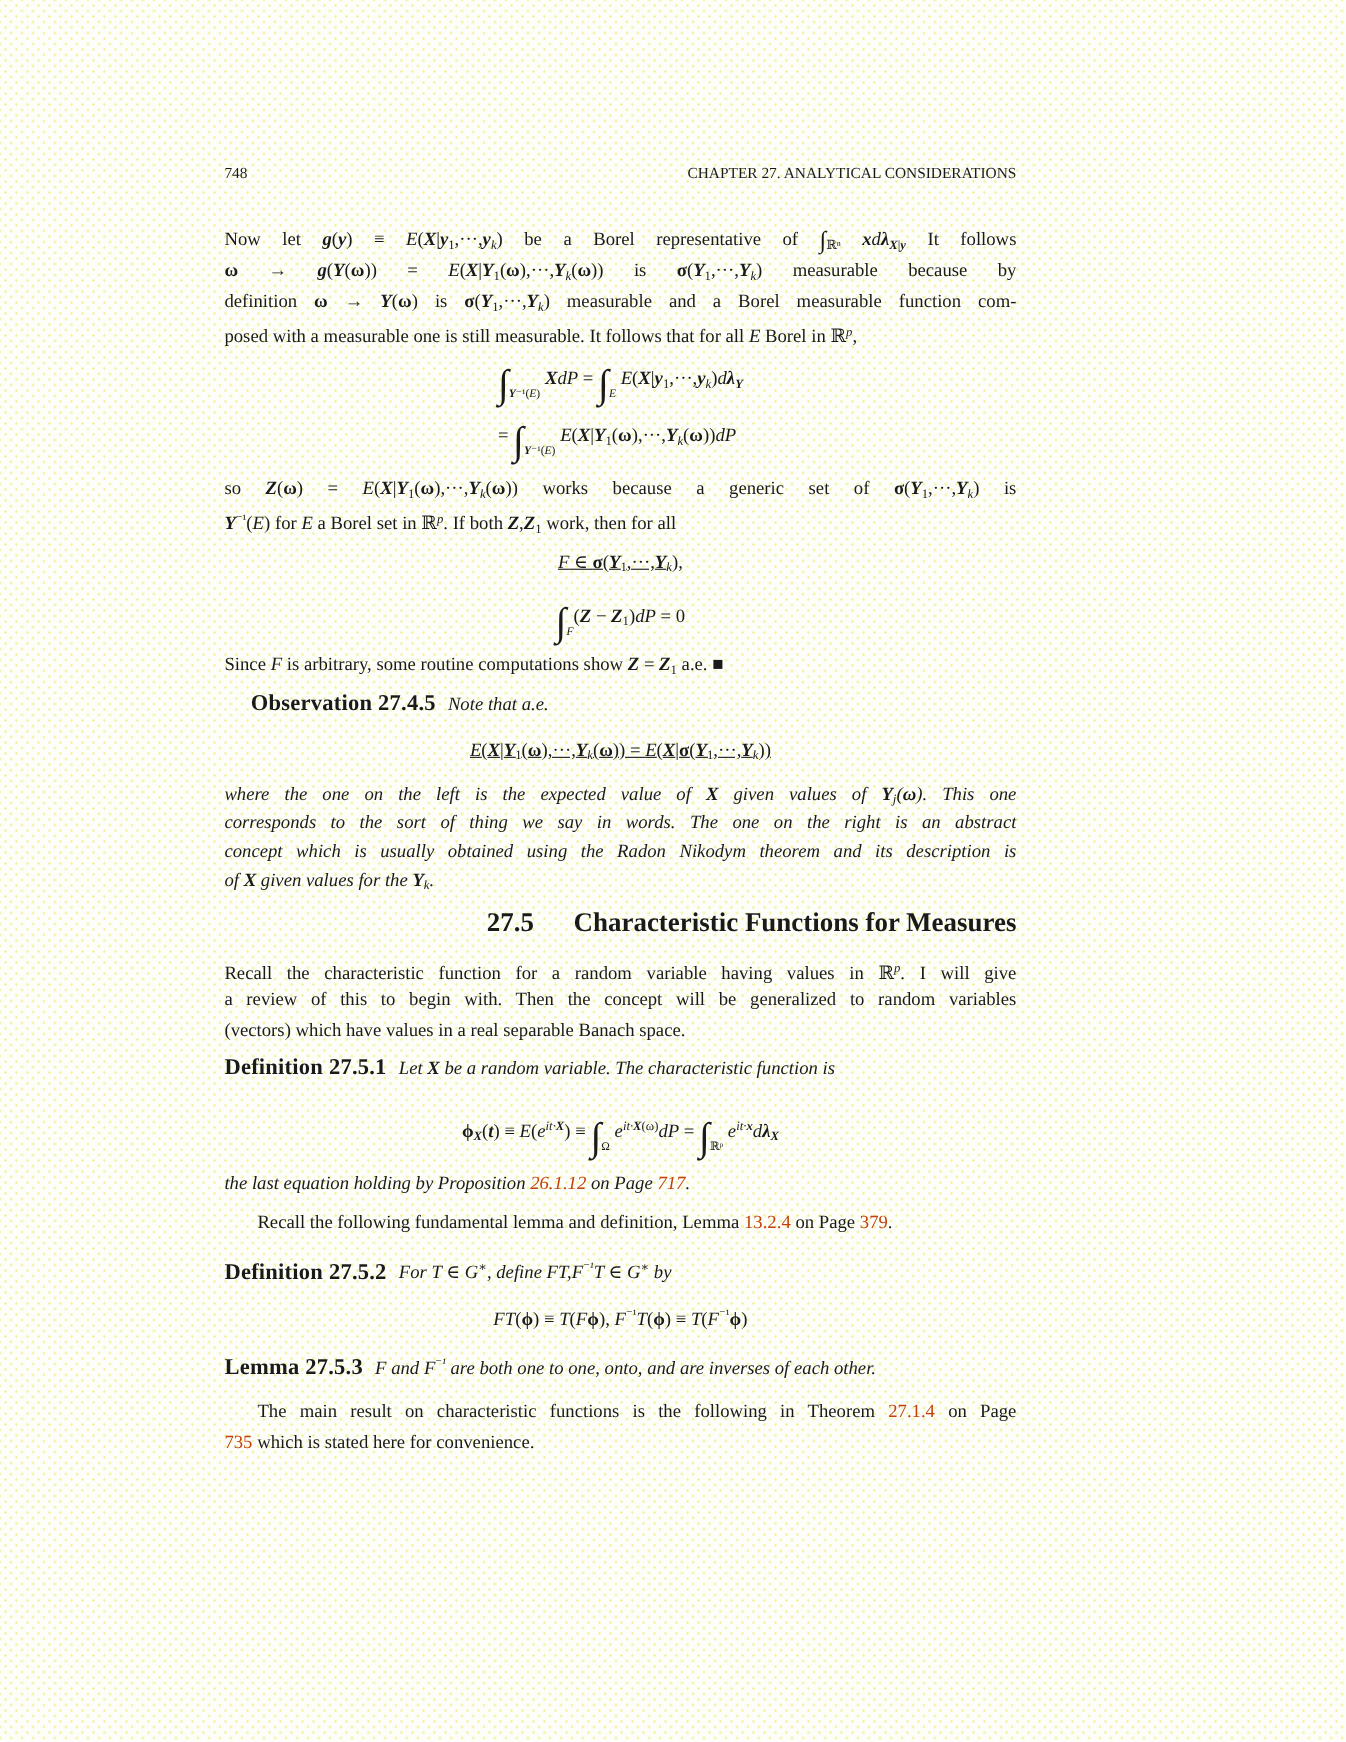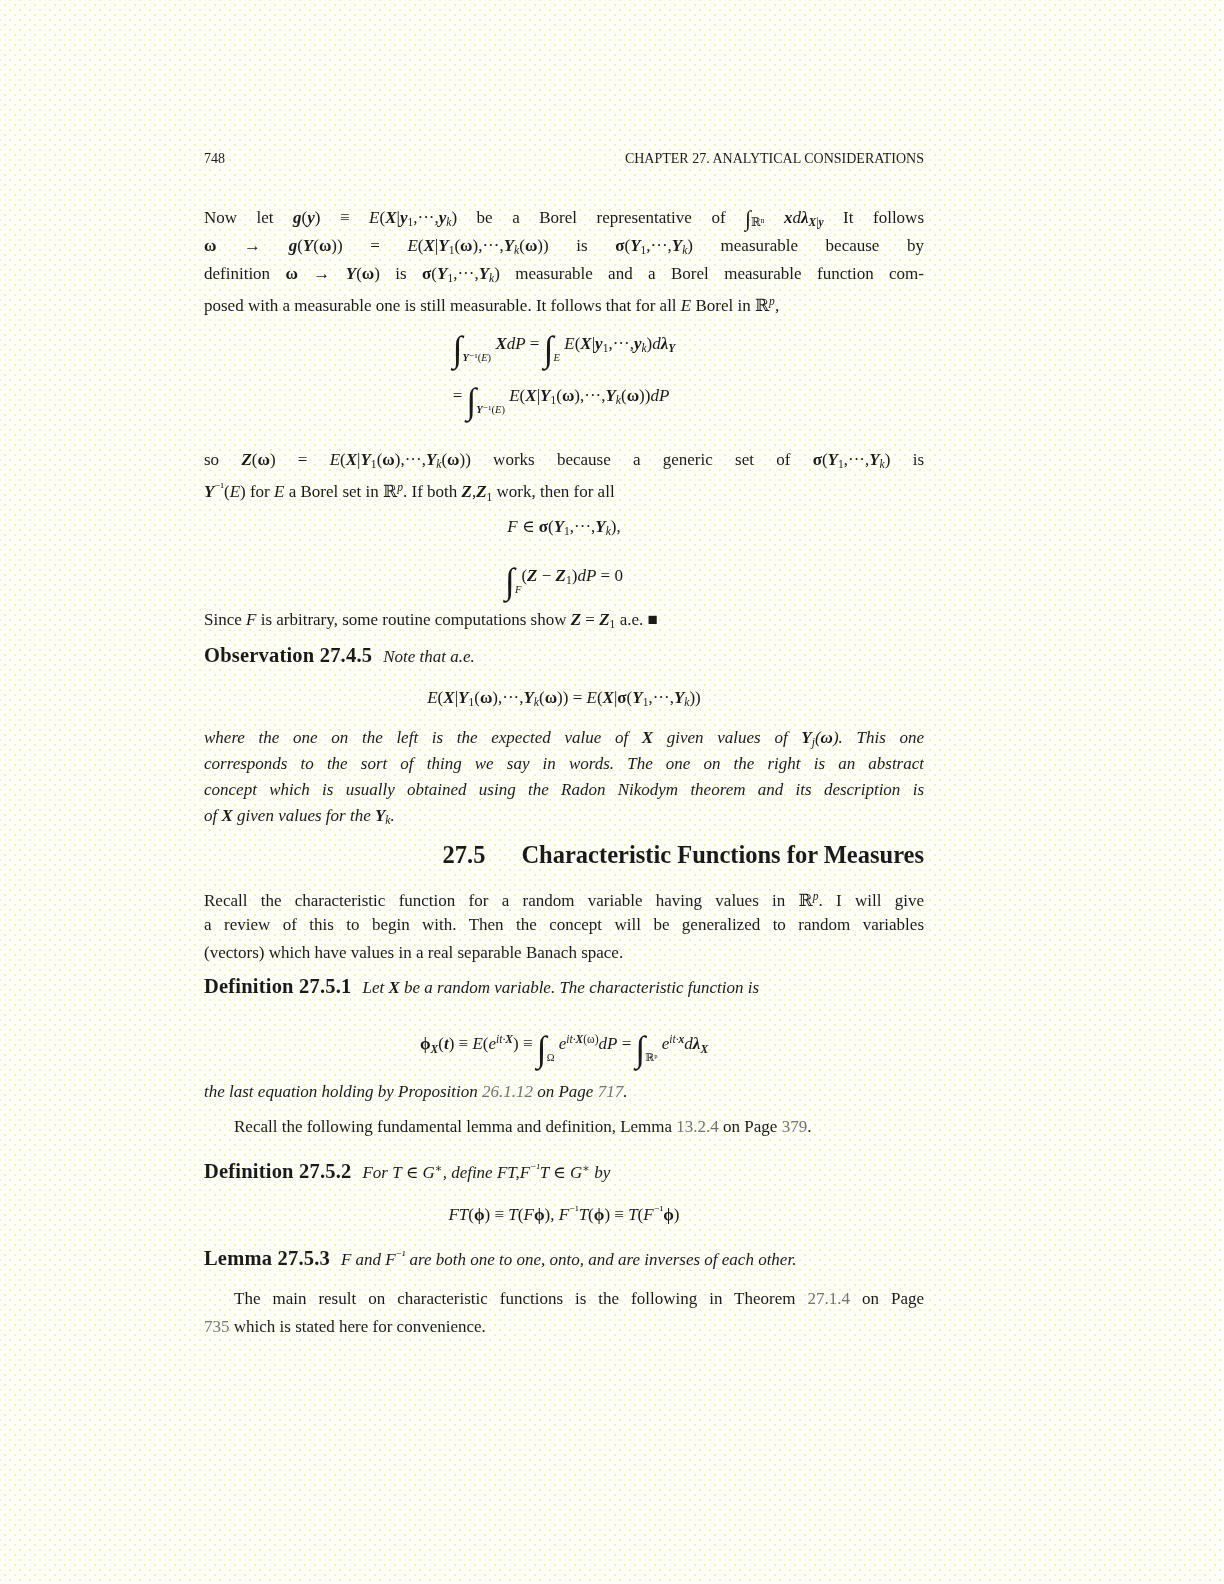"so Z(ω) = E(X|Y1(ω),···,Yk(ω)) works" div.para { margin-top: 24px -> 8px }
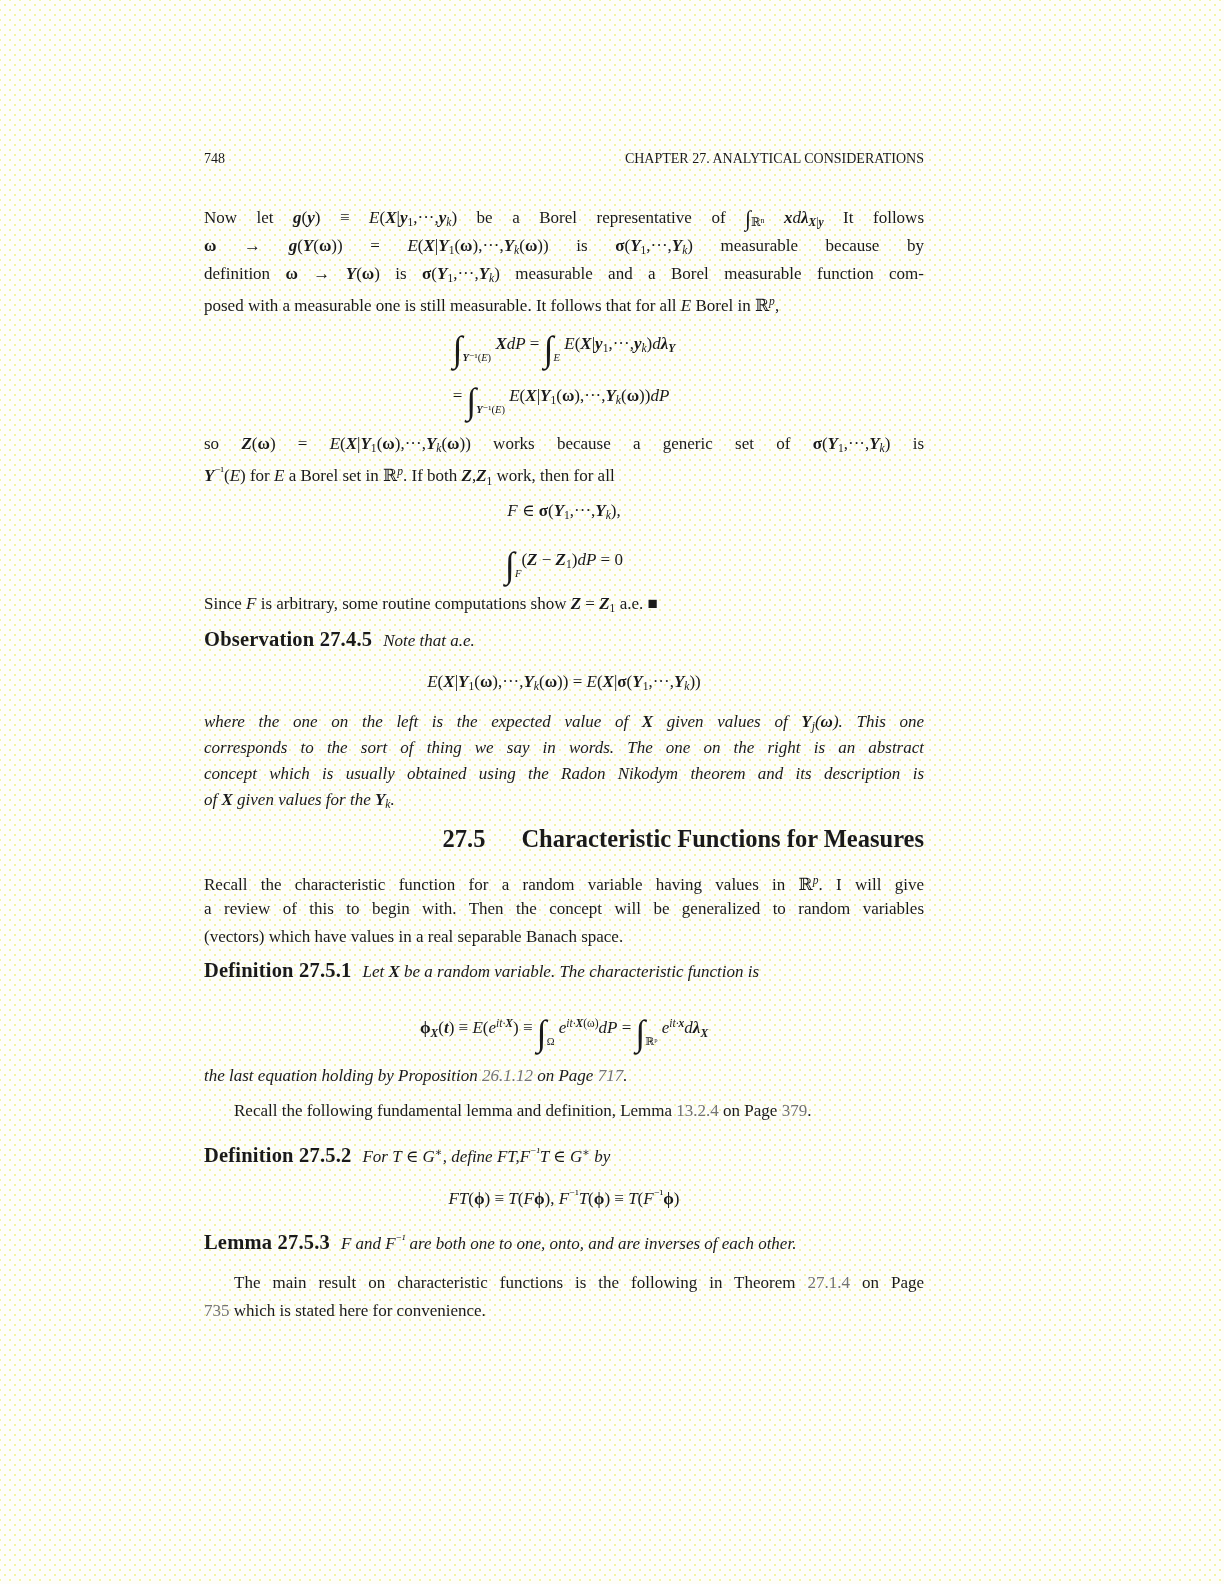"F ∈ σ(Y1,···,Yk)," .eqshort { text-decoration: none -> underline }
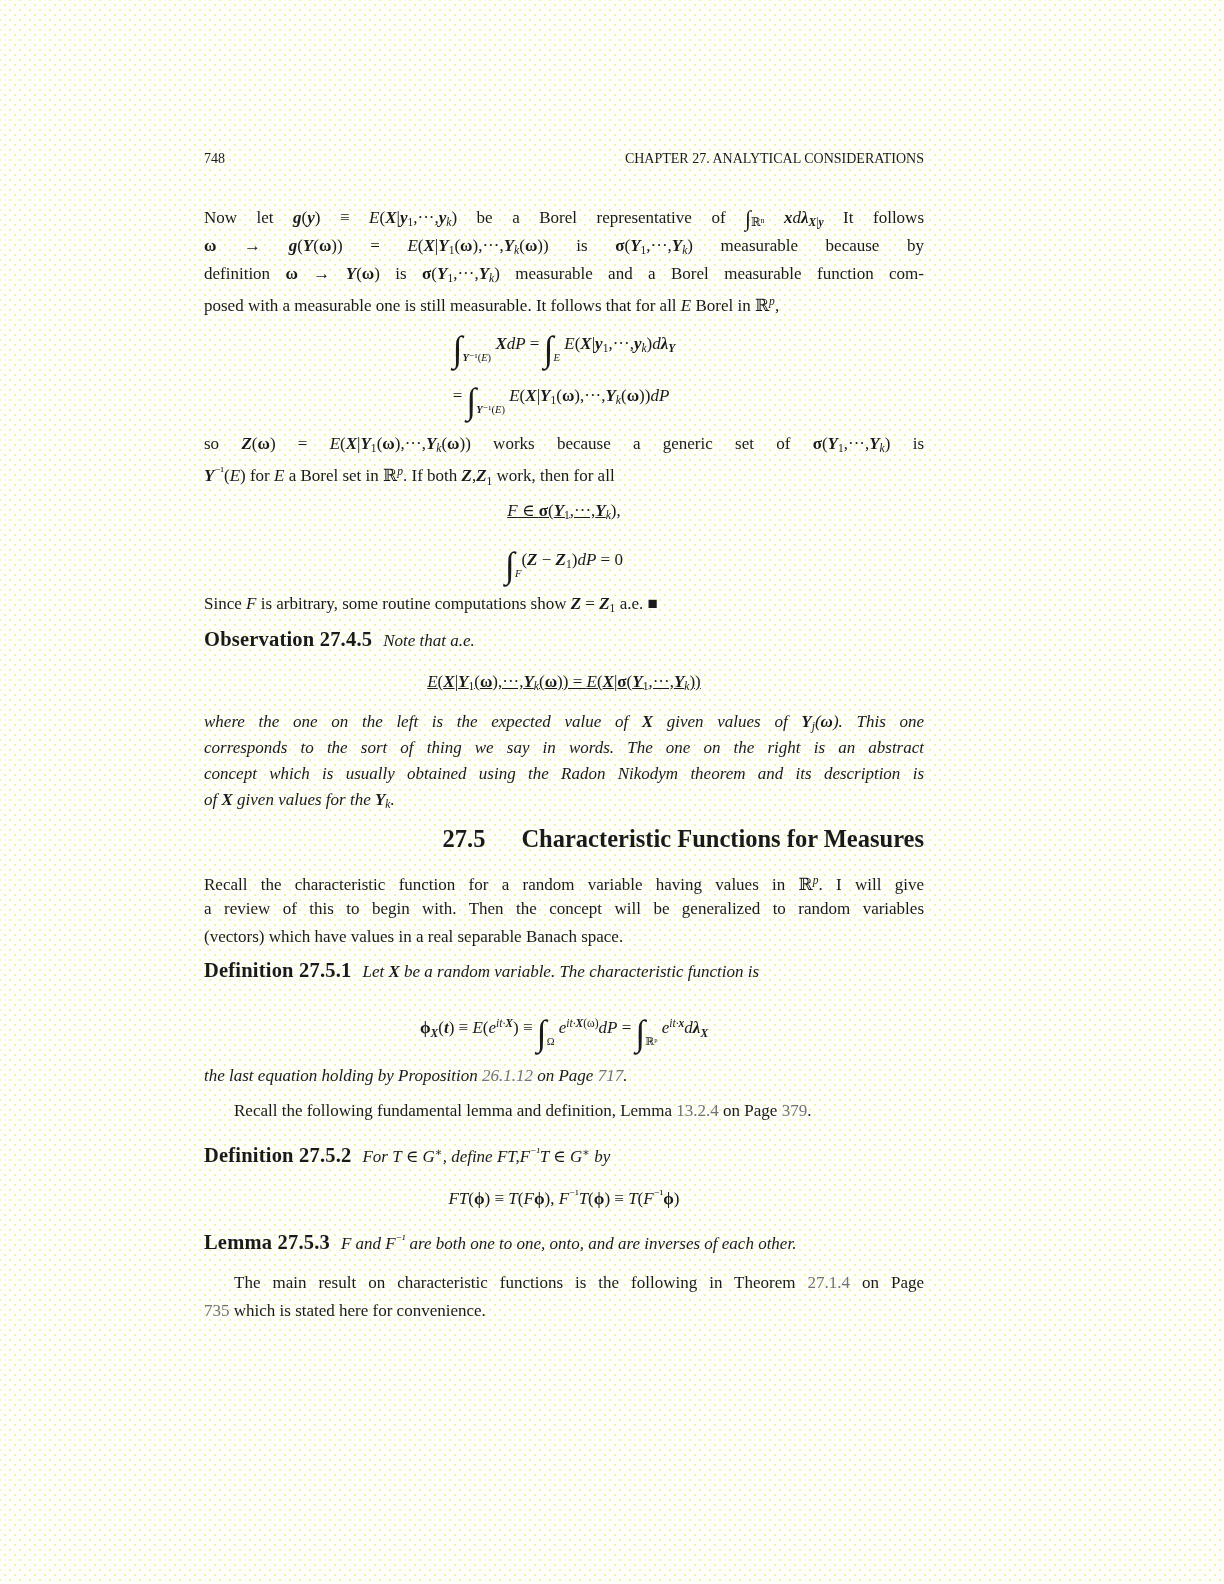"Observation 27.4.5 Note that a.e." div.headline { margin-left: none -> 24px }
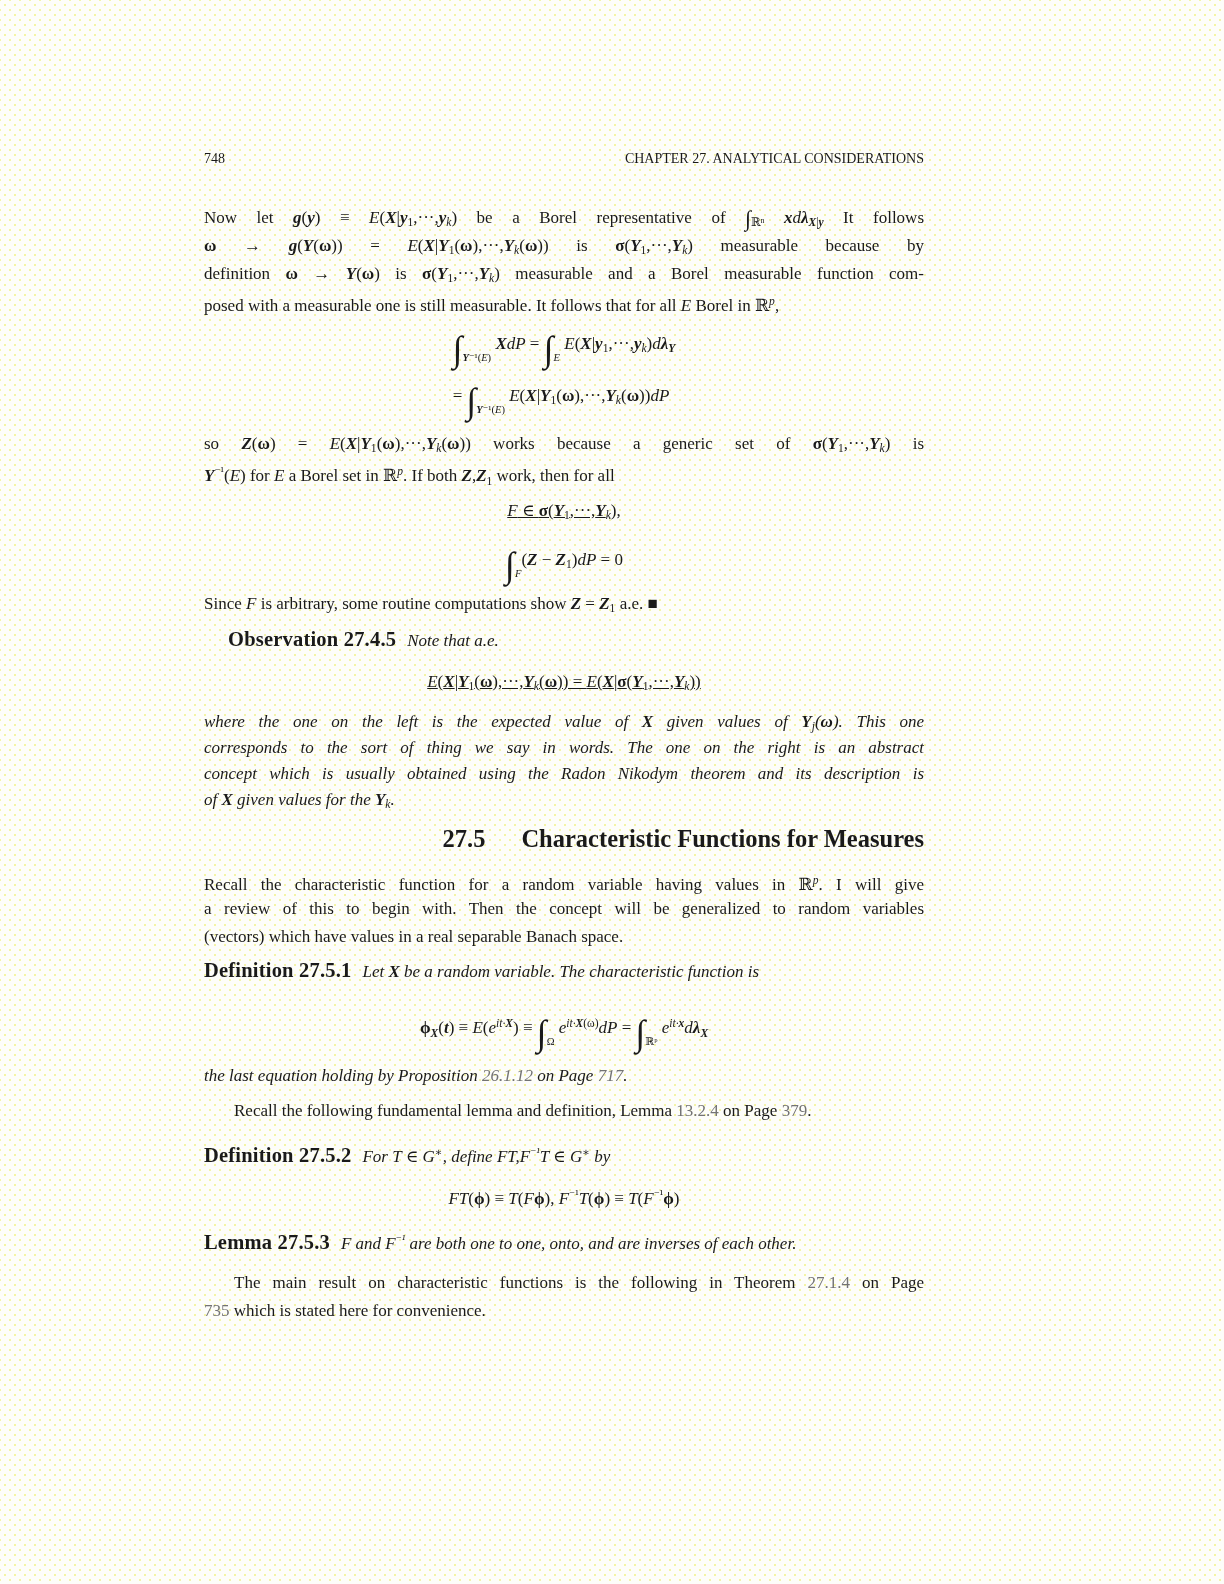"26.1.12" .link { color: #737373 -> #c2410c }
